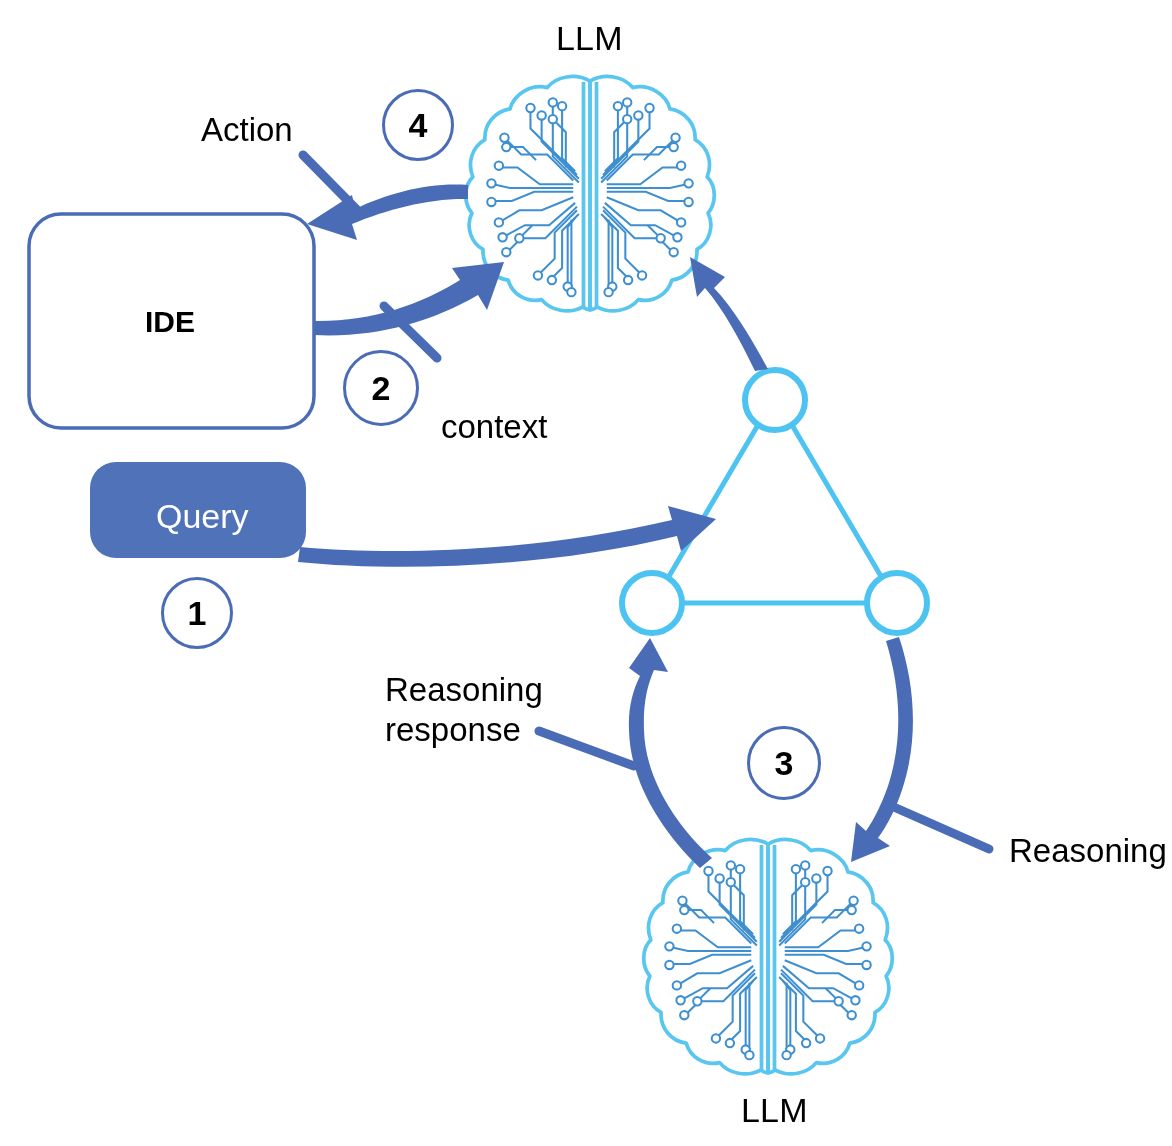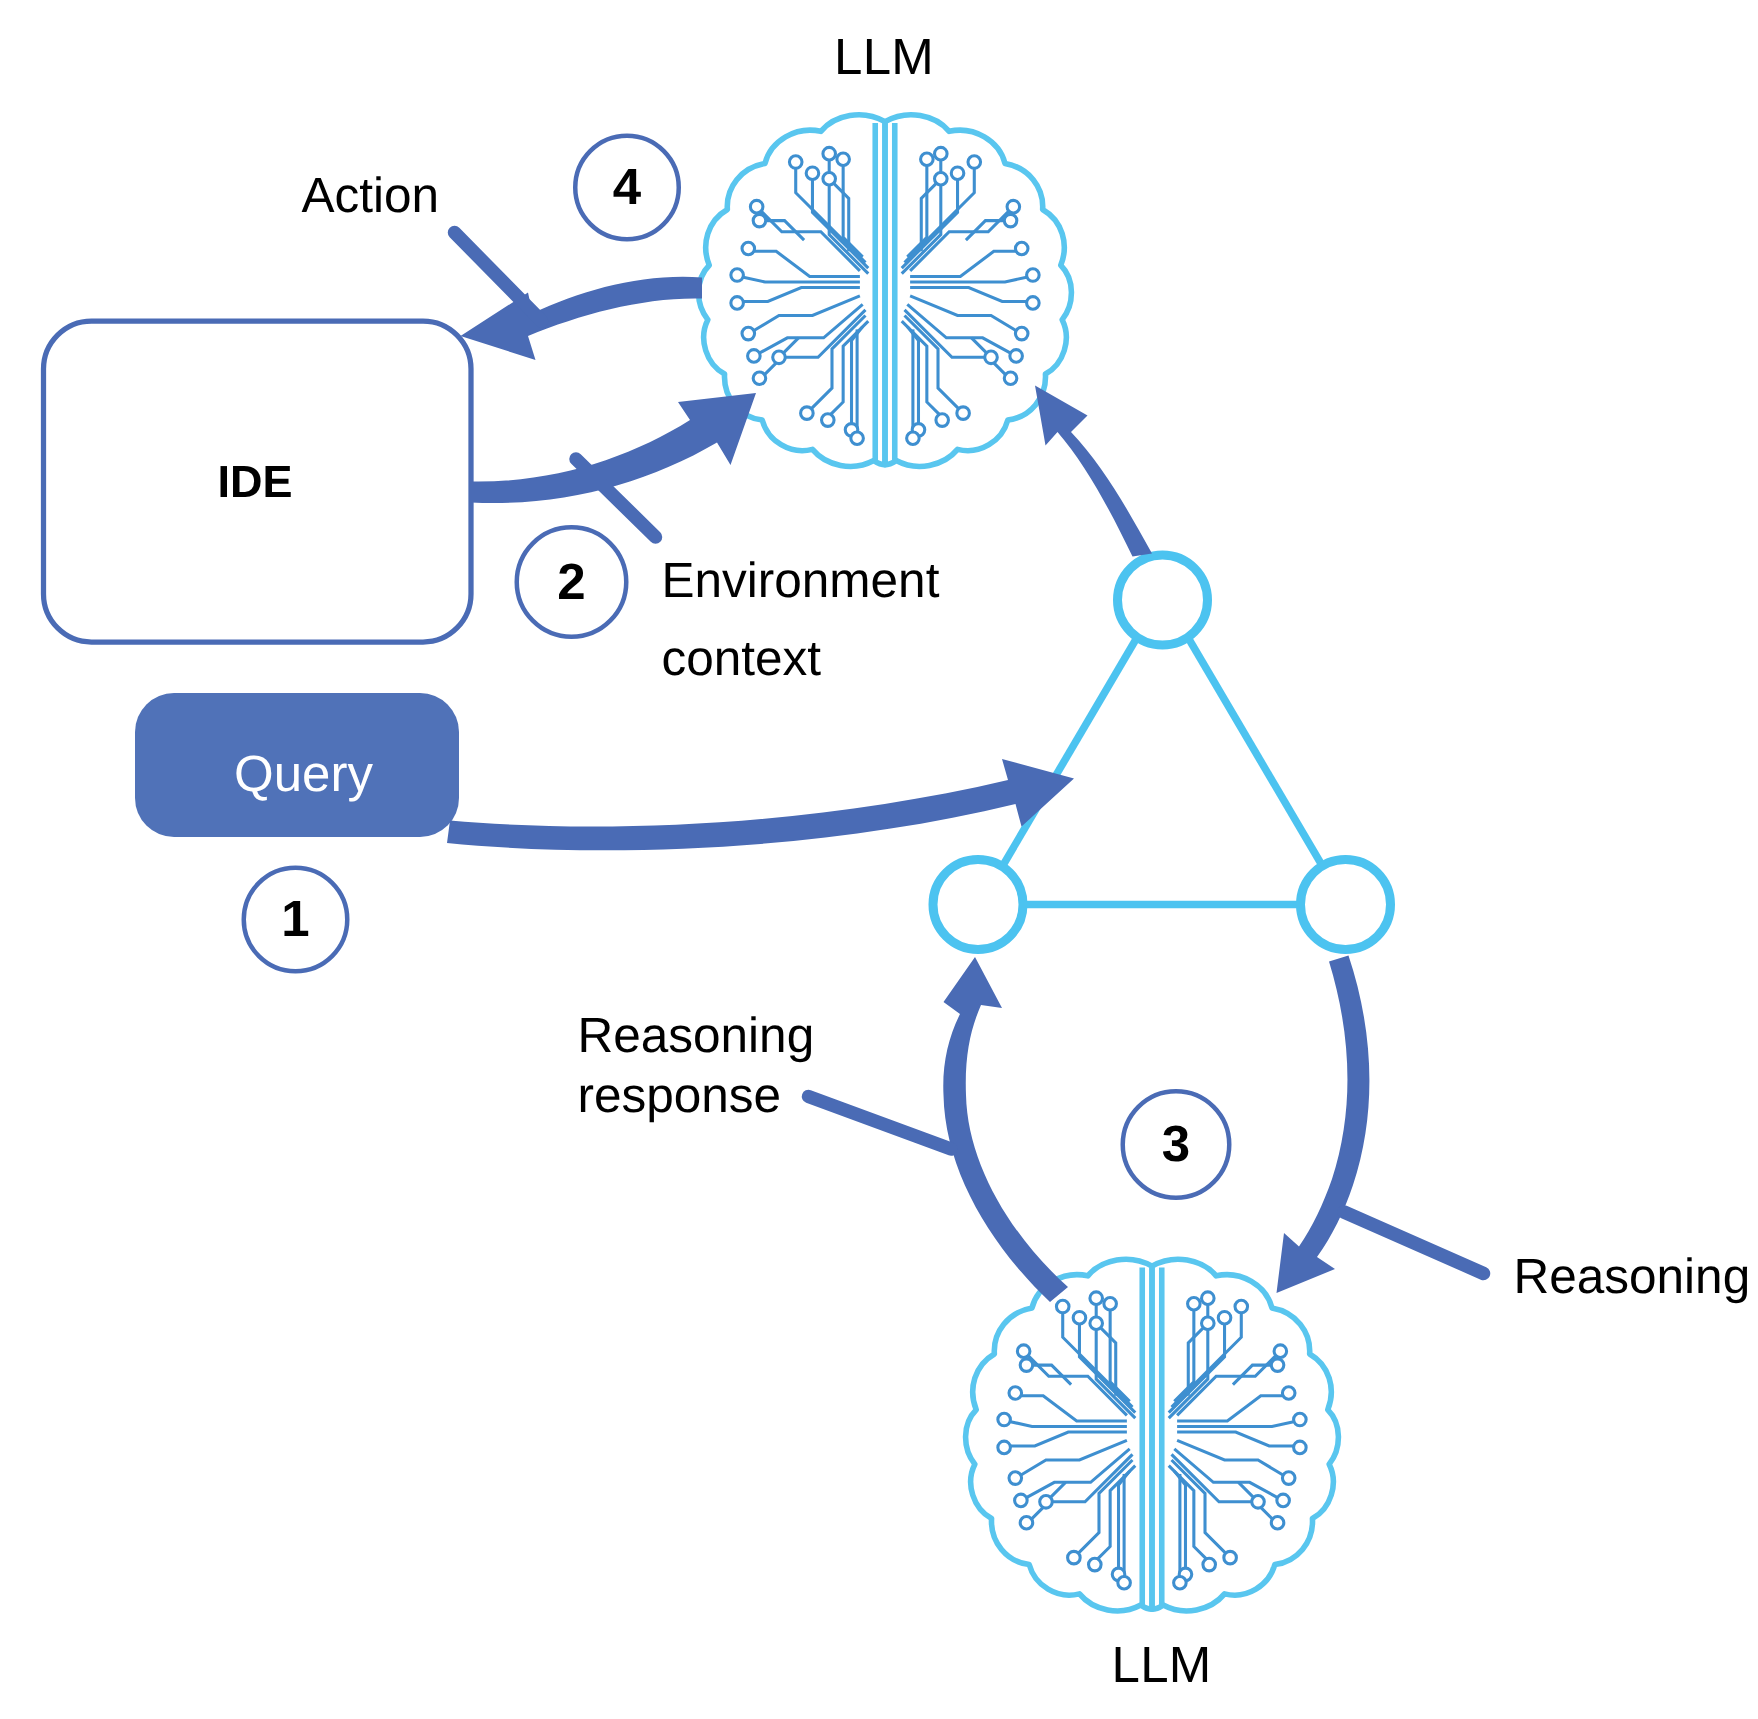"Environment" div.txt { html: <div>Environment</div> -> none }
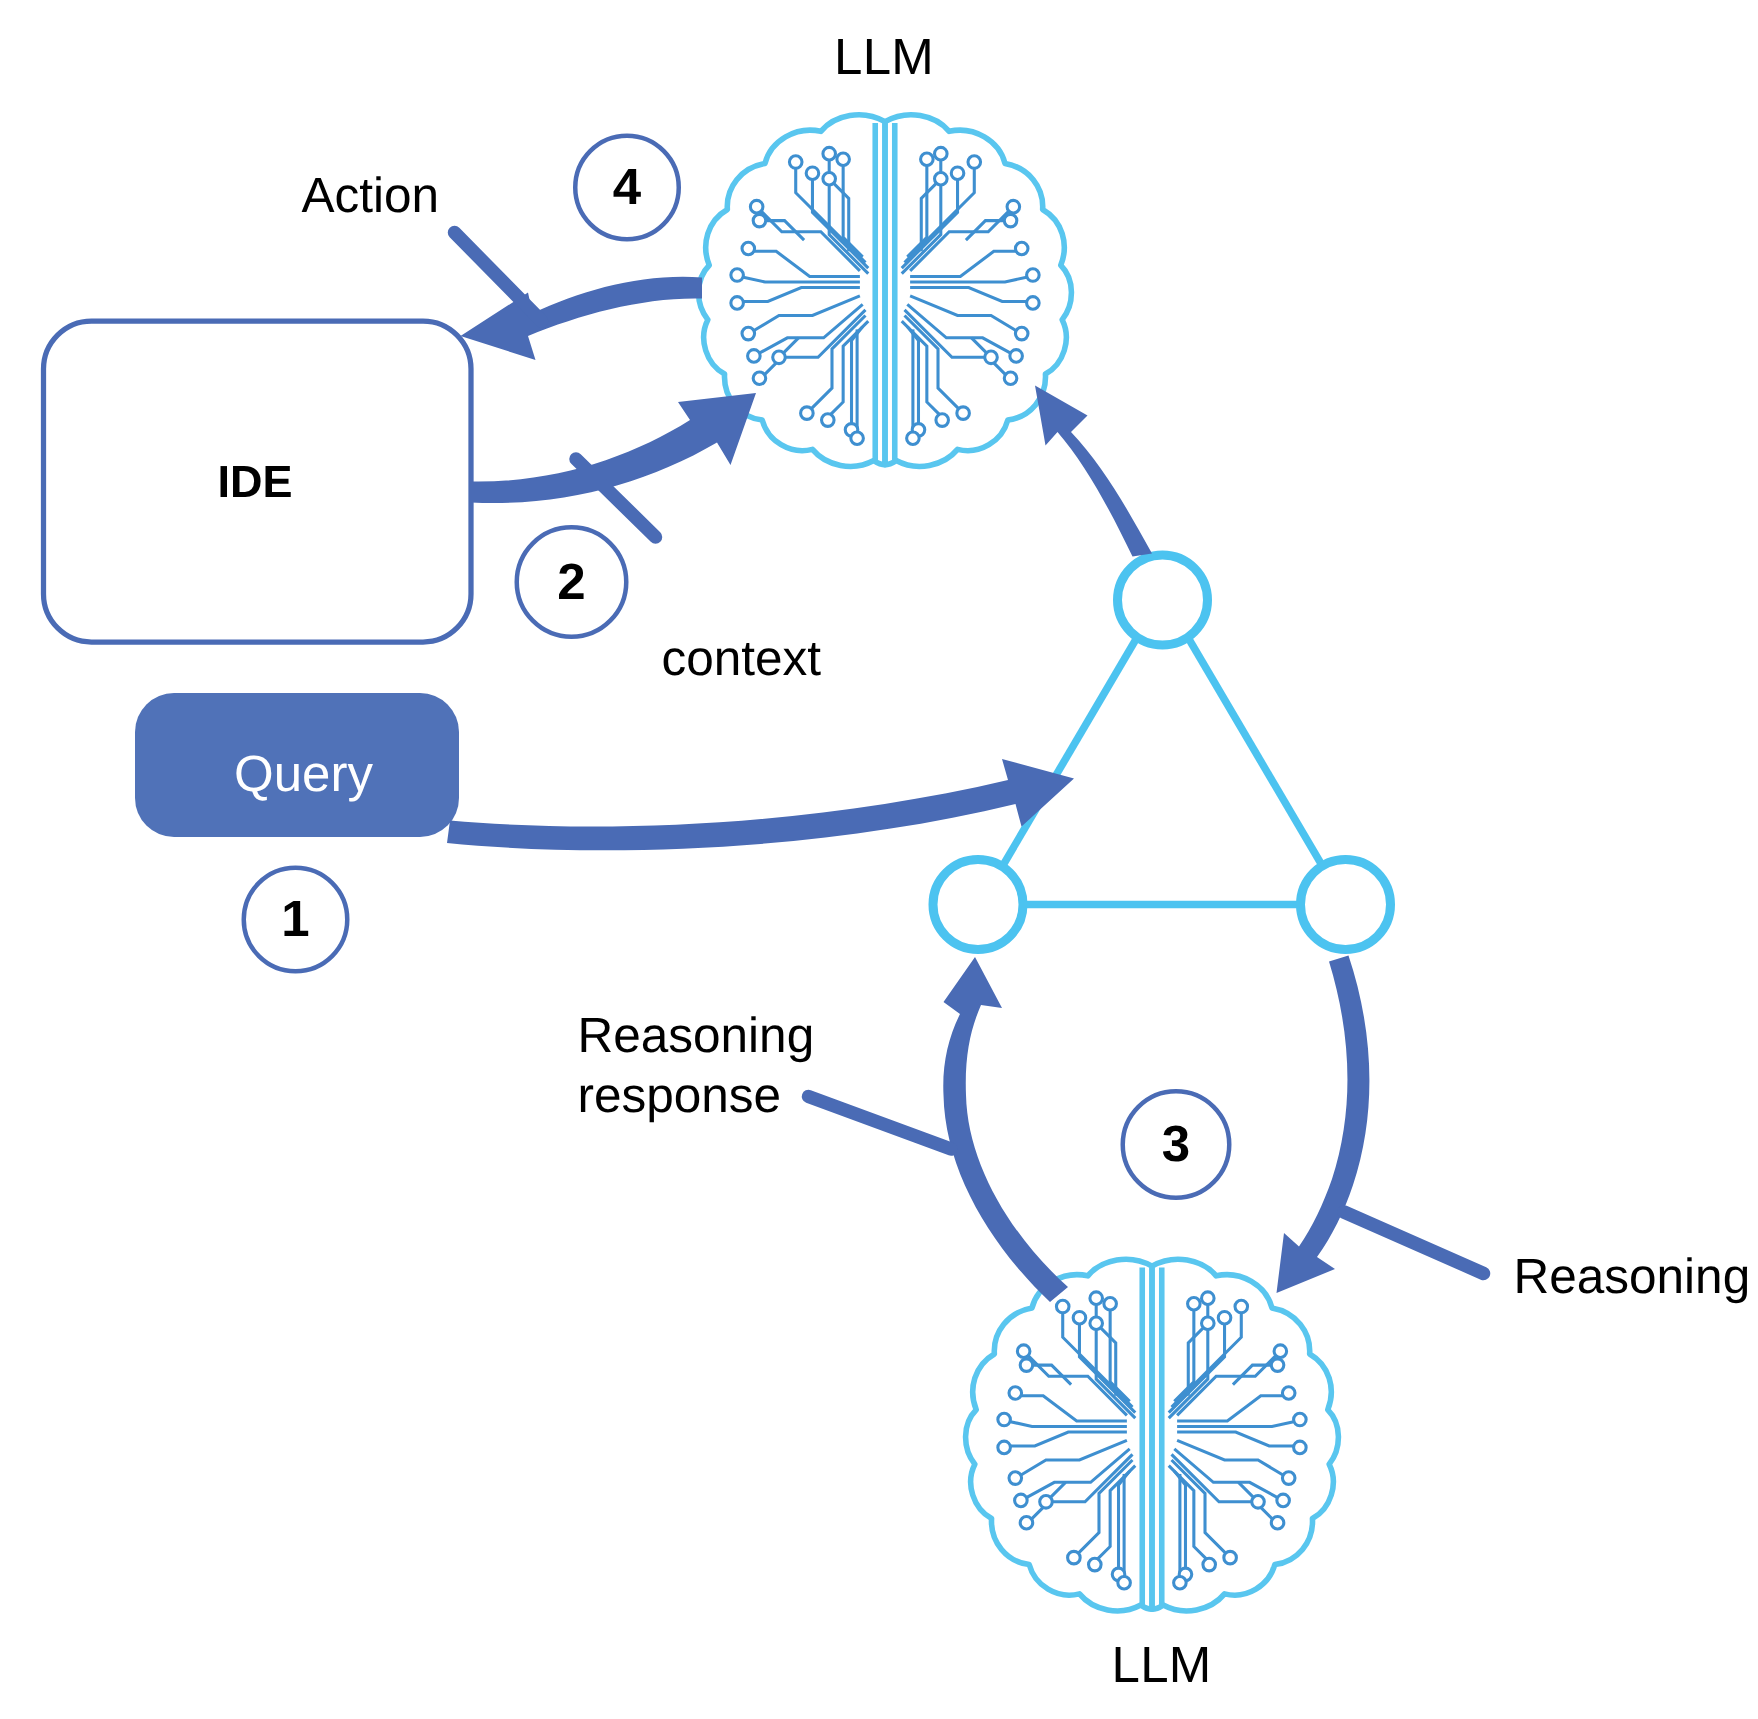"context" div.txt { top: 419px -> 407px }
